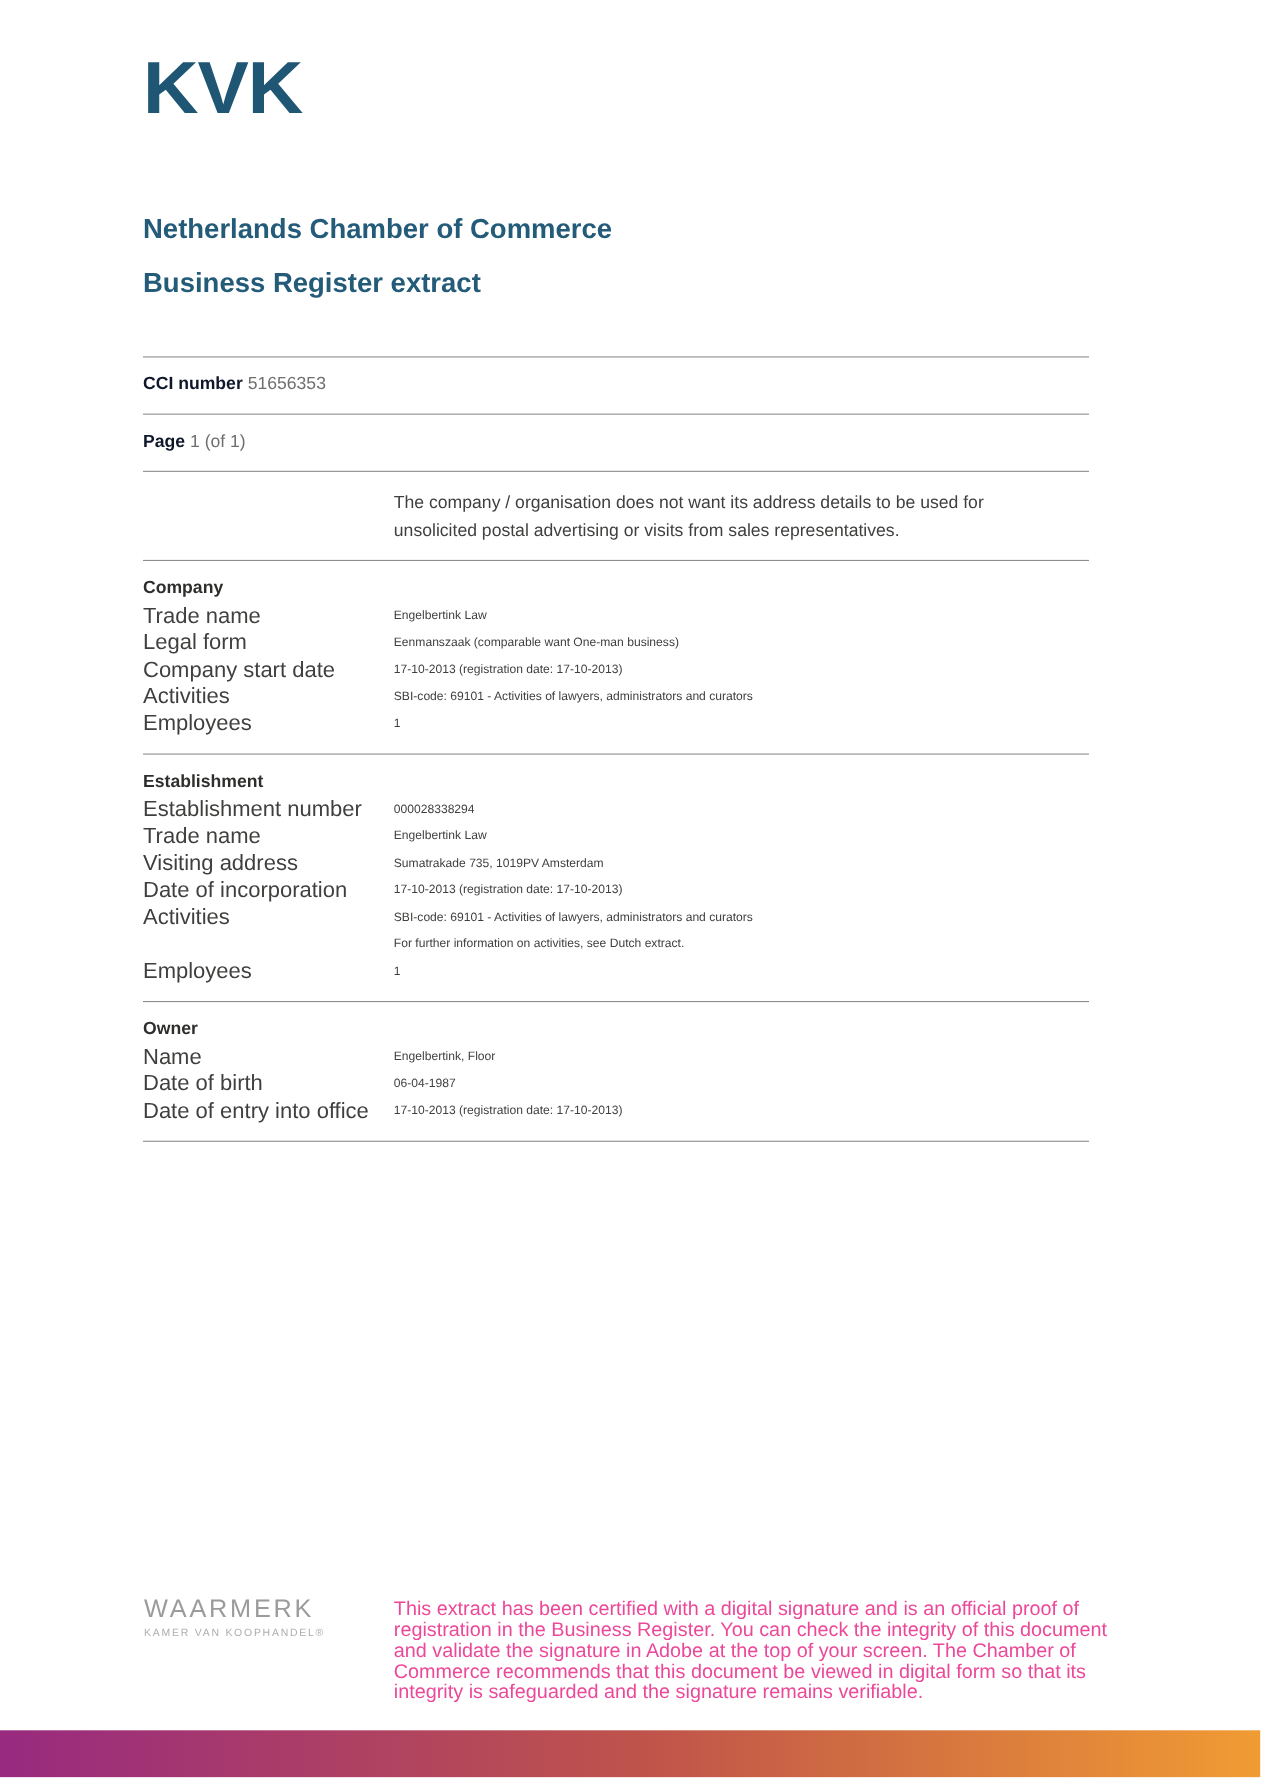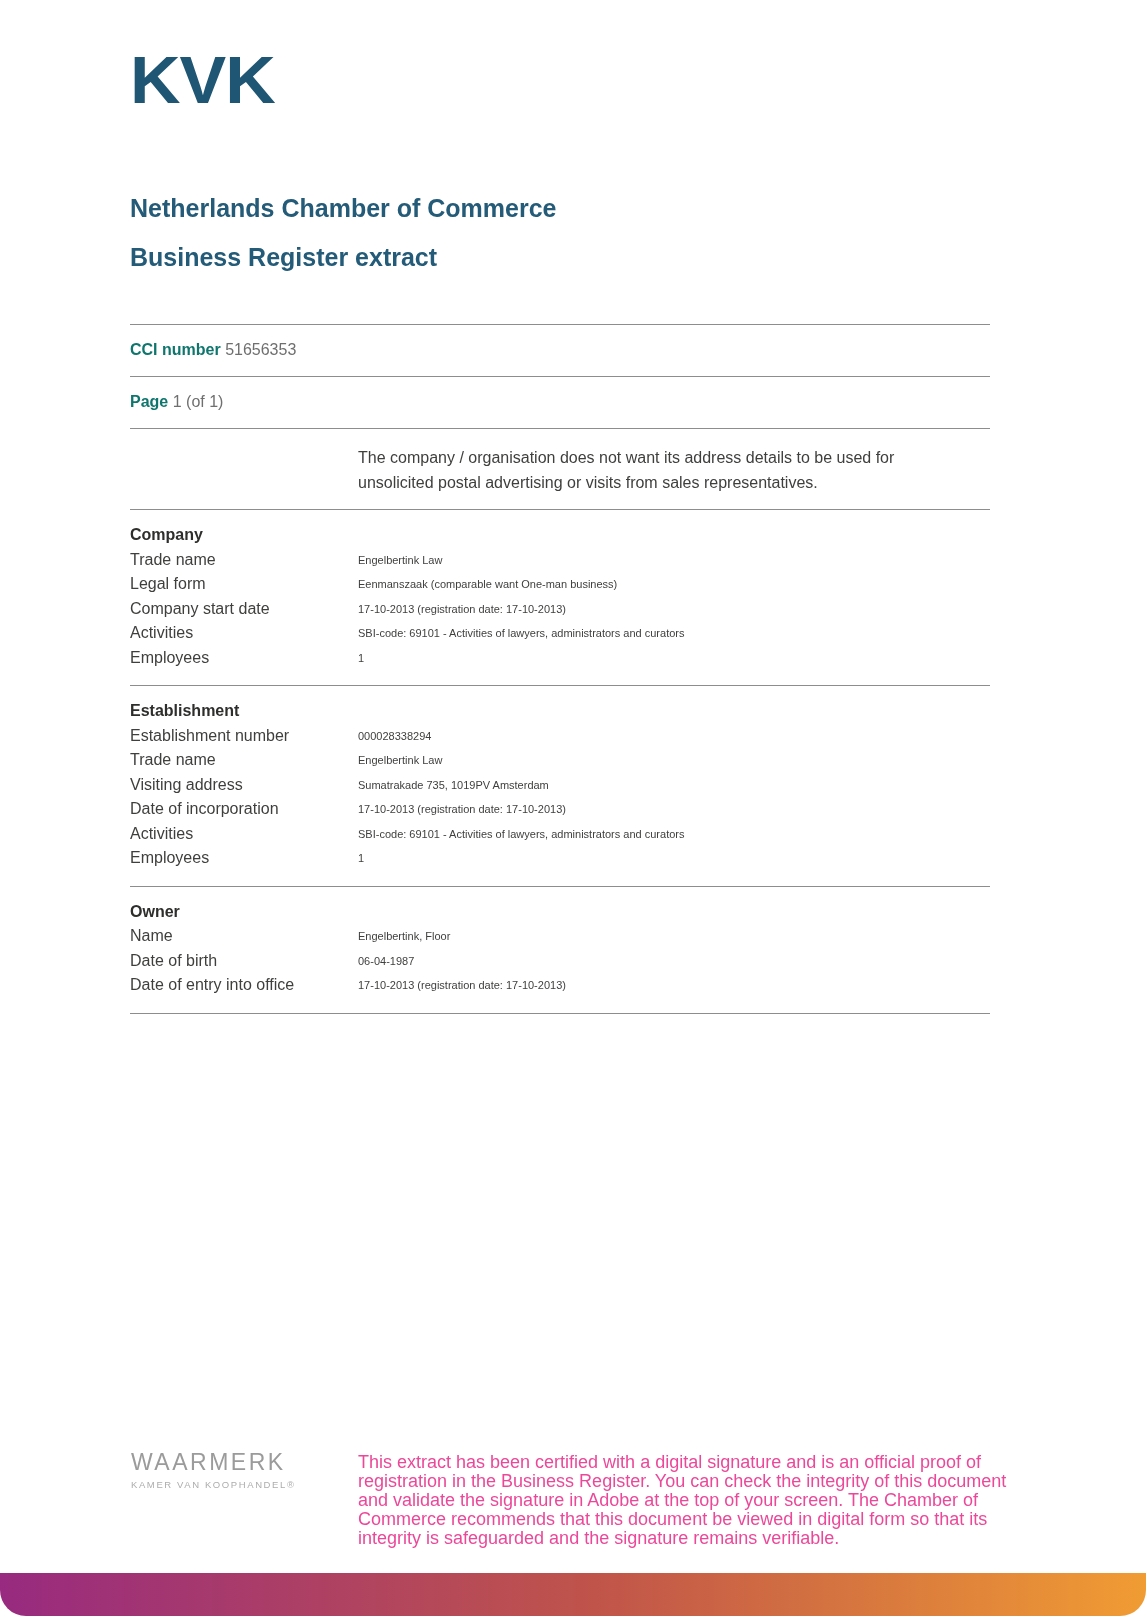"KVK" .page { border-radius: 26px -> none }
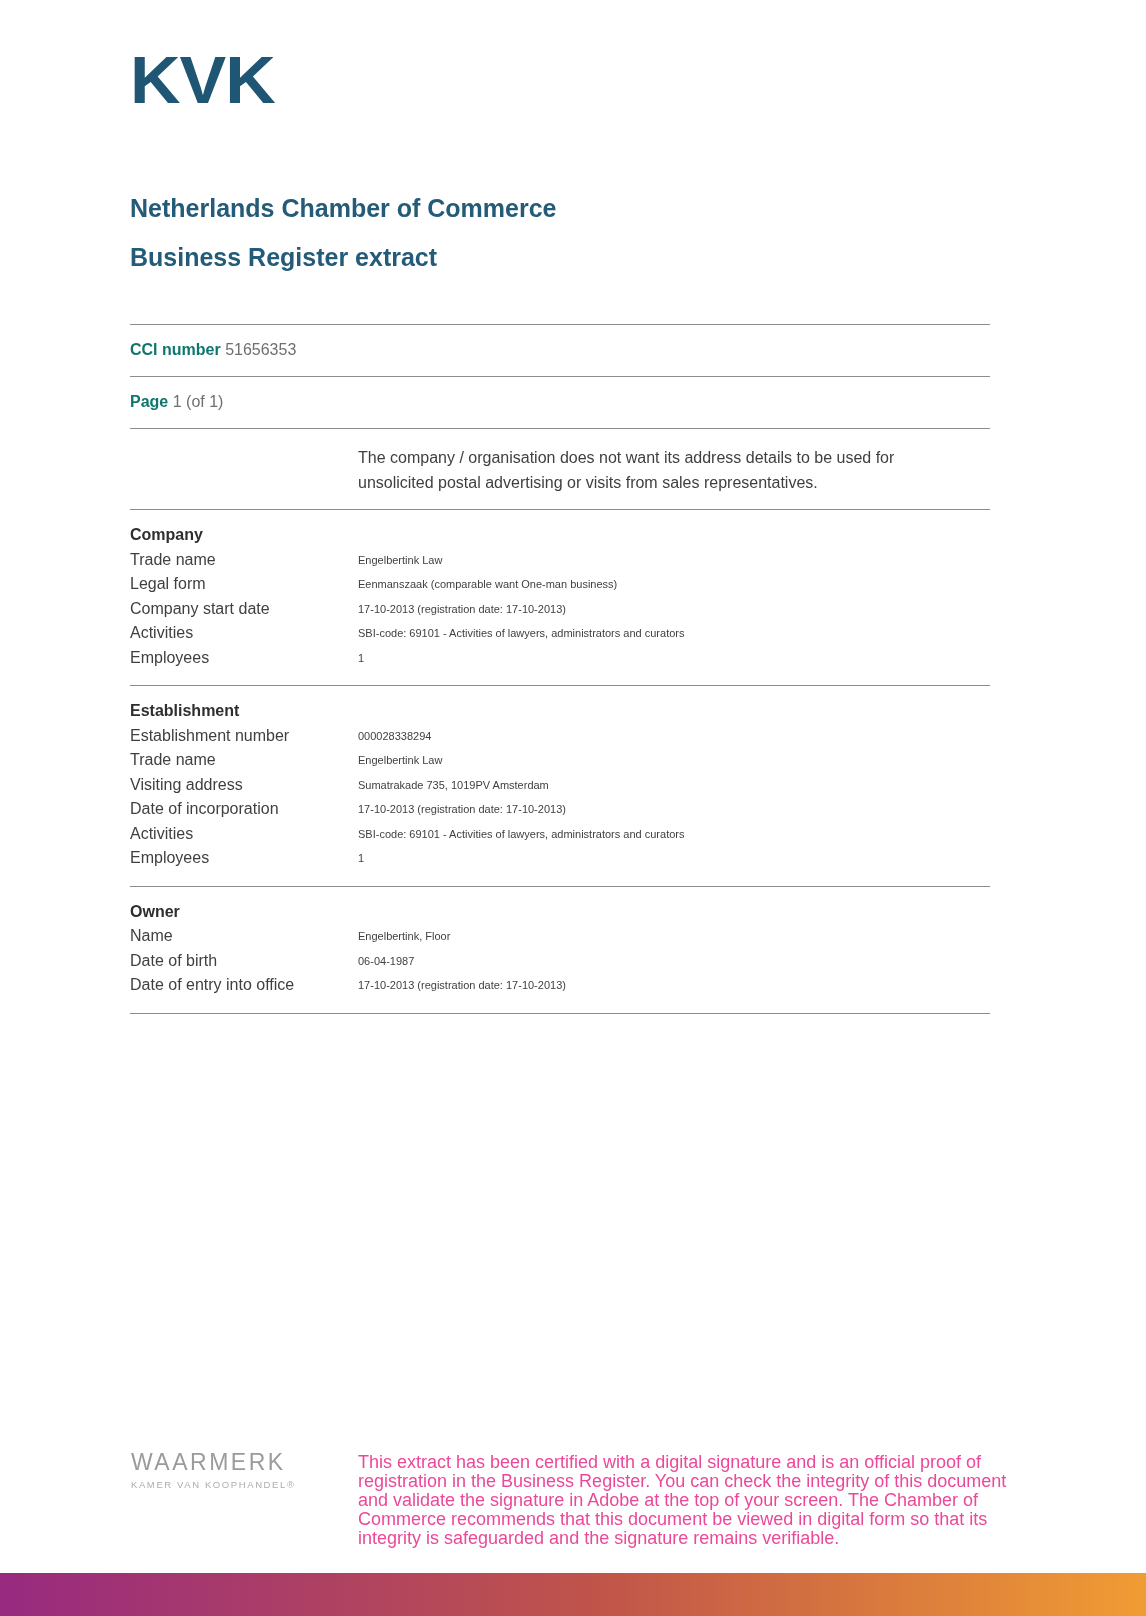"CCI number" .meta-label { color: #0f766e -> #0f172a }
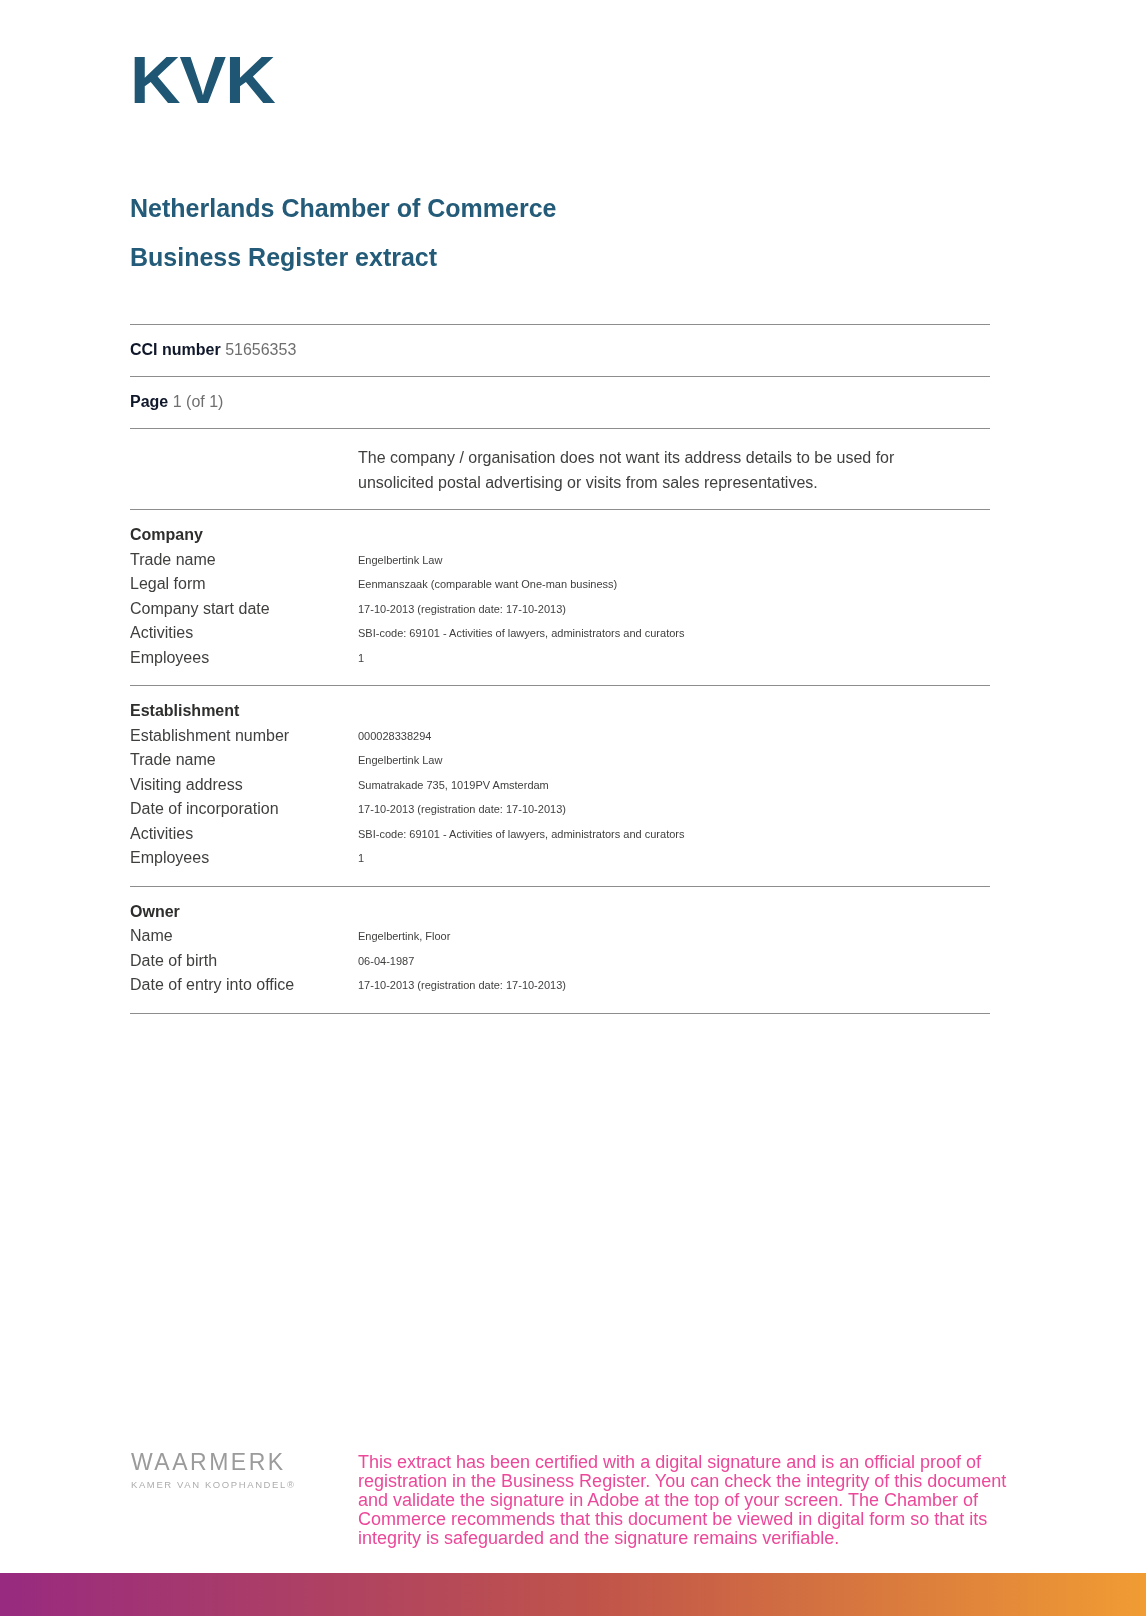"Trade name" .kv-label { font-size: 16px -> 20px }
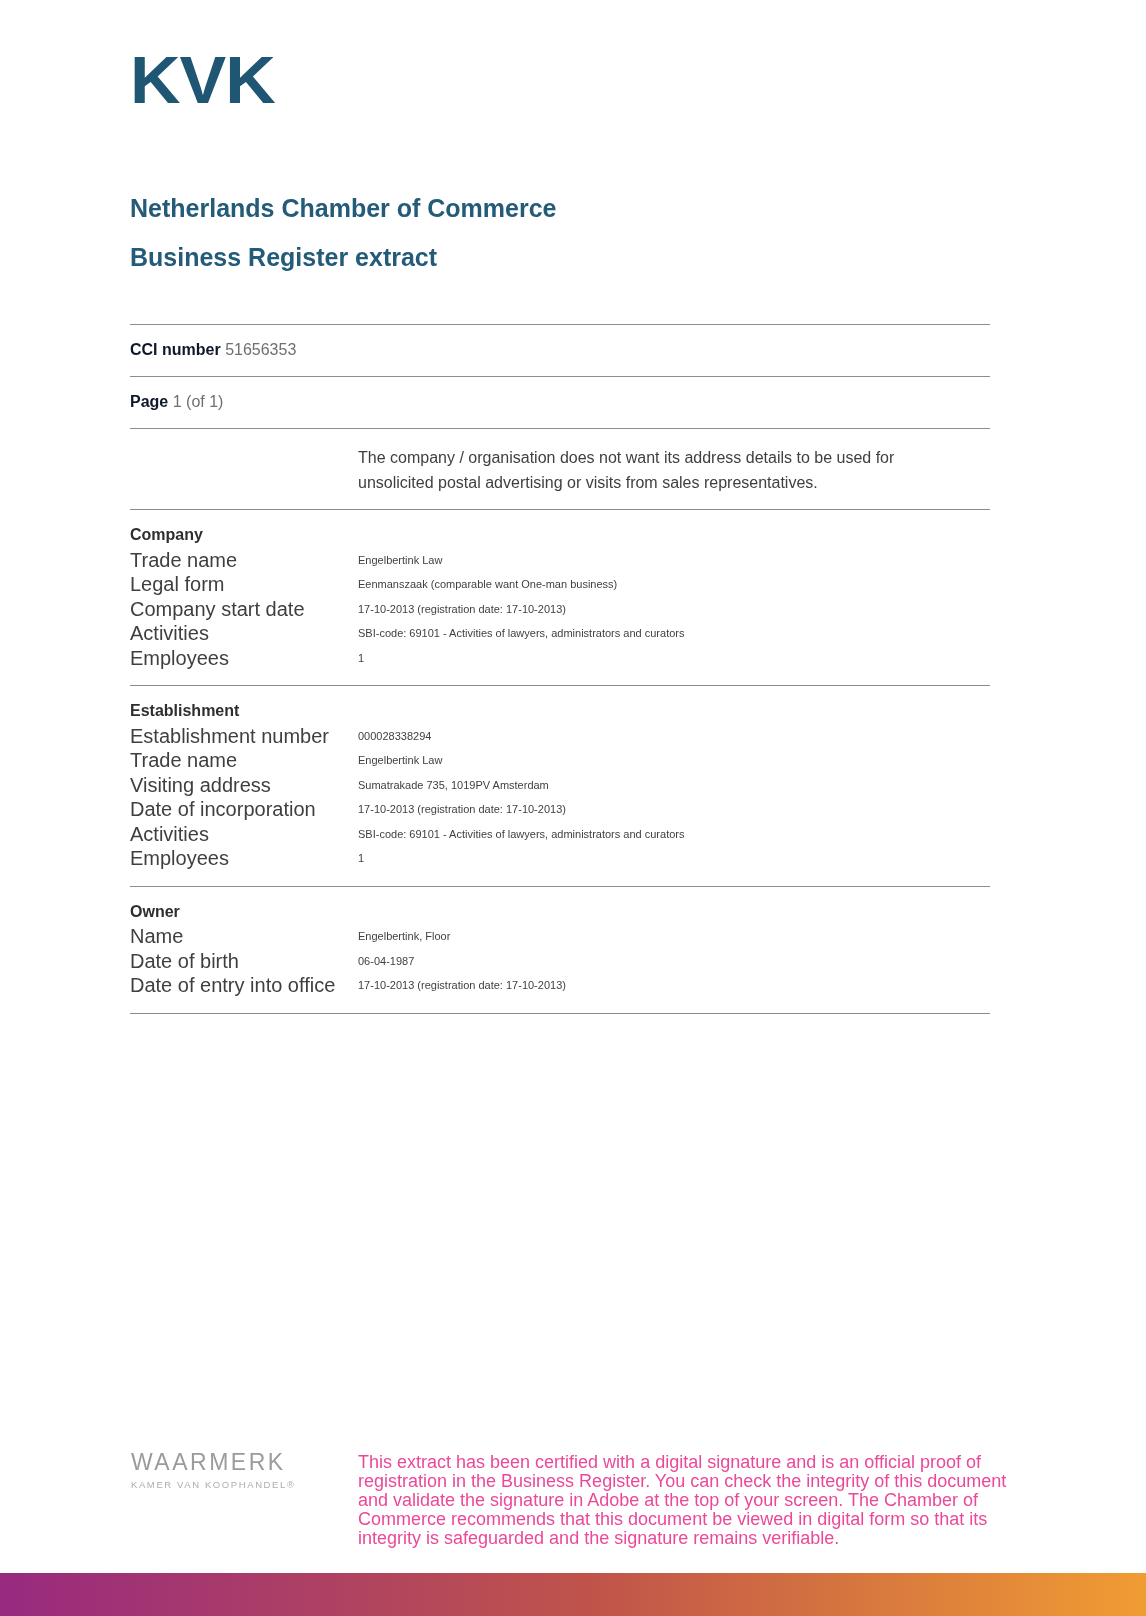"For further information on activities," div { html: none -> <div>For further information on activities, see Dutch extract.</div> }
